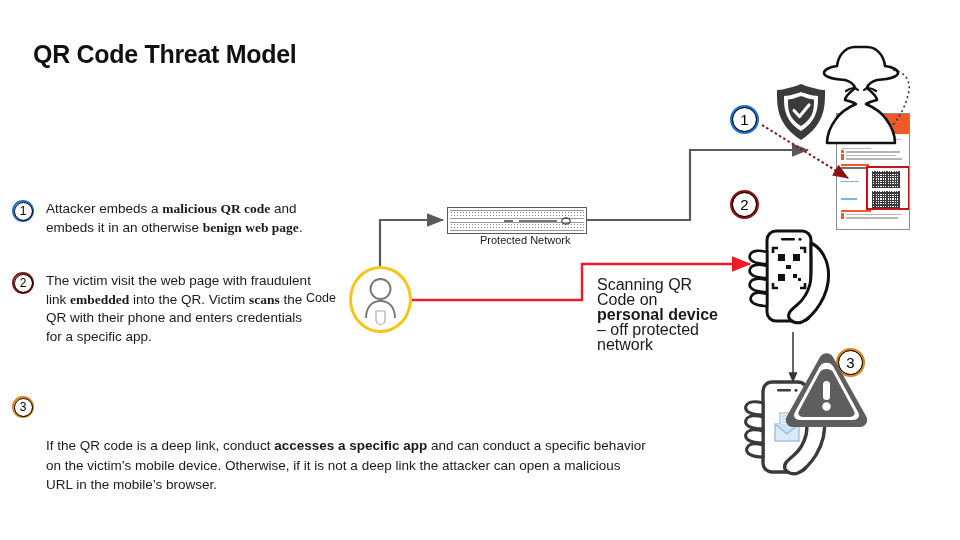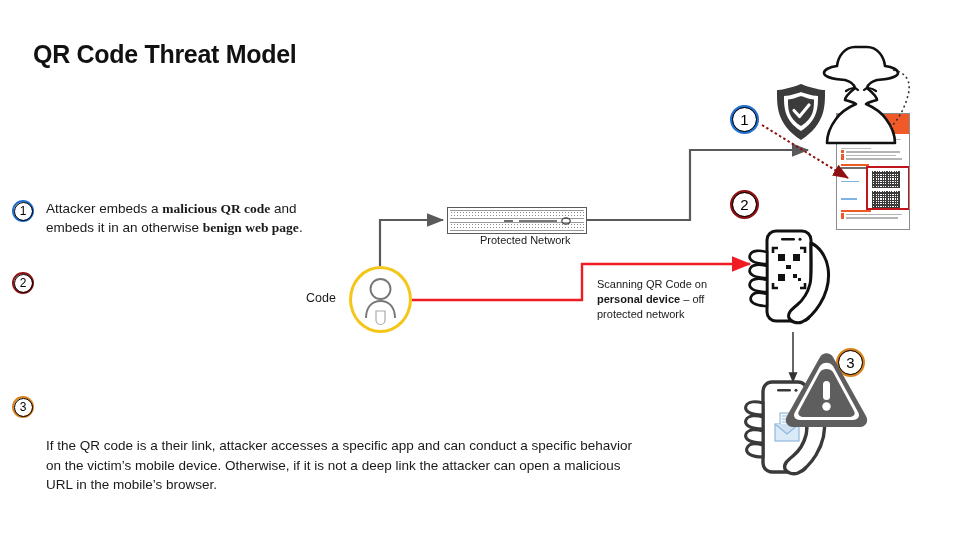"The victim visit the web" div.steptext { html: none -> <div><span>The victim visit the web page with fraudulent link </span><b>embedded</b><span> into the QR. Victim </span><b>scans</b><span> the QR with their phone and enters credentials for a specific app.</span></div> }
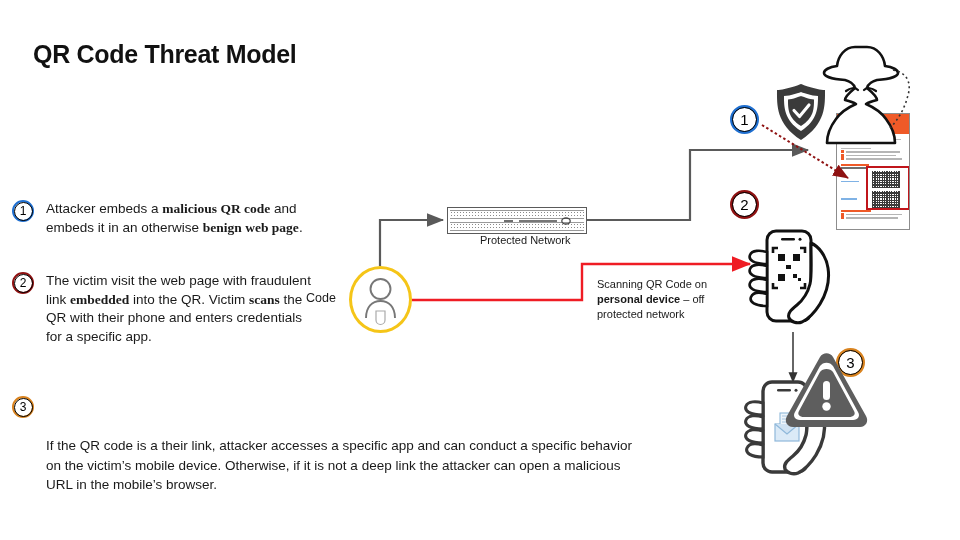"Scanning QR Code on personal" #scan-note { font-size: 11px -> 16px }
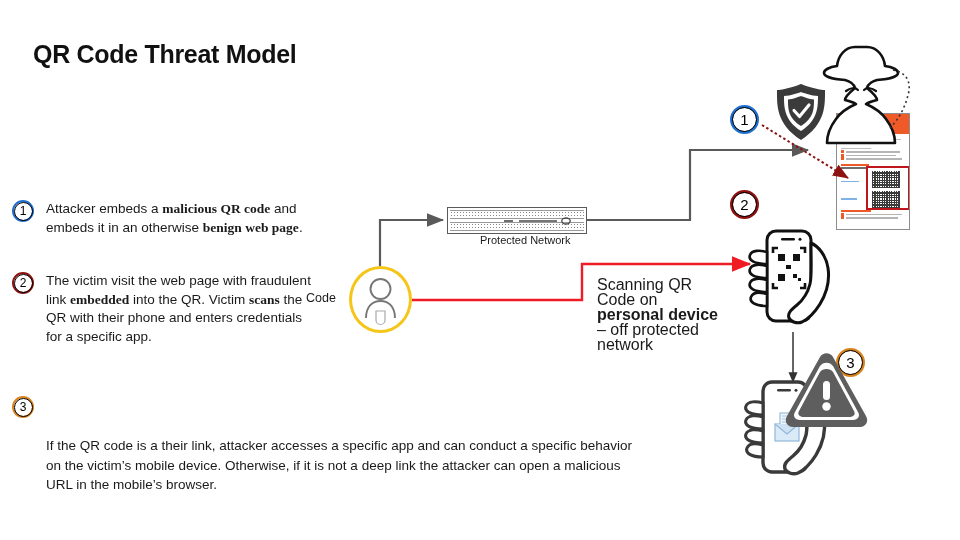"If the QR code is" span { text: their link, attacker -> deep link, conduct }
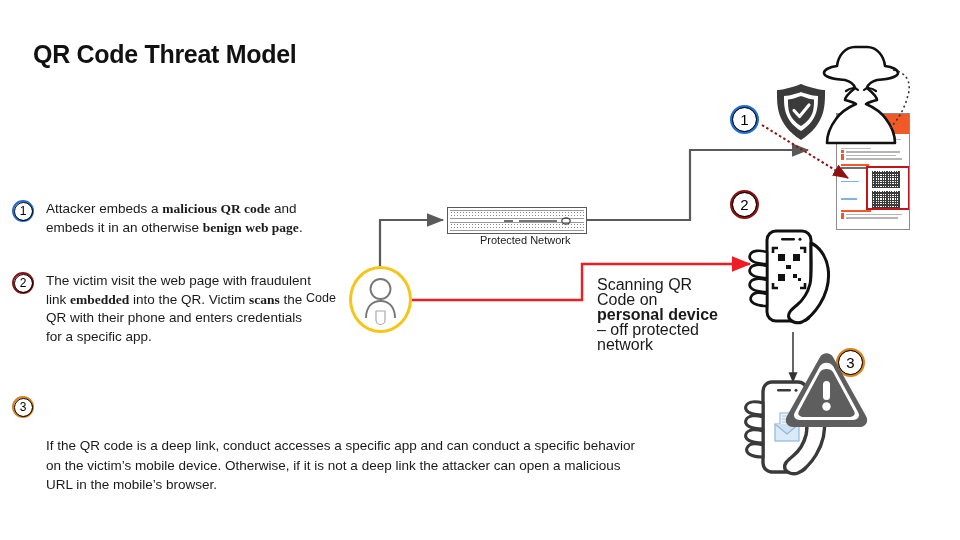"accesses a specific app" #para4 b { font-weight: normal -> bold }
